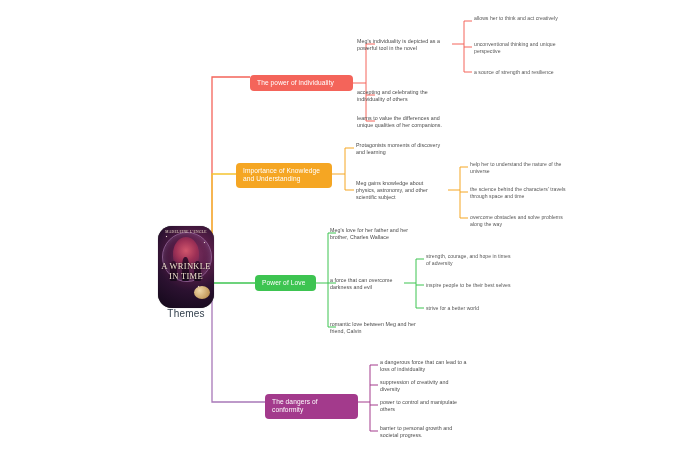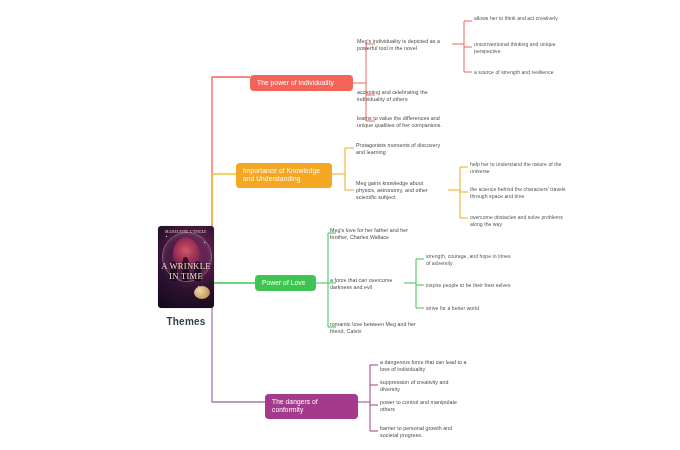"A WRINKLE" .book-cover { border-radius: 4px -> 14px }
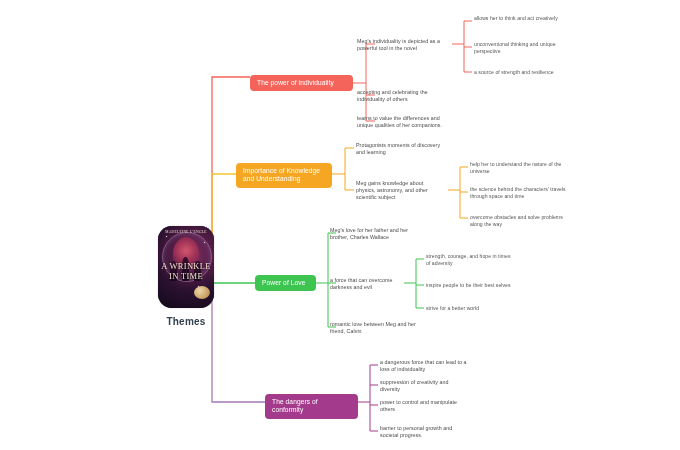"Themes" .root-label { font-weight: bold -> normal; margin-top: 8px -> none }
